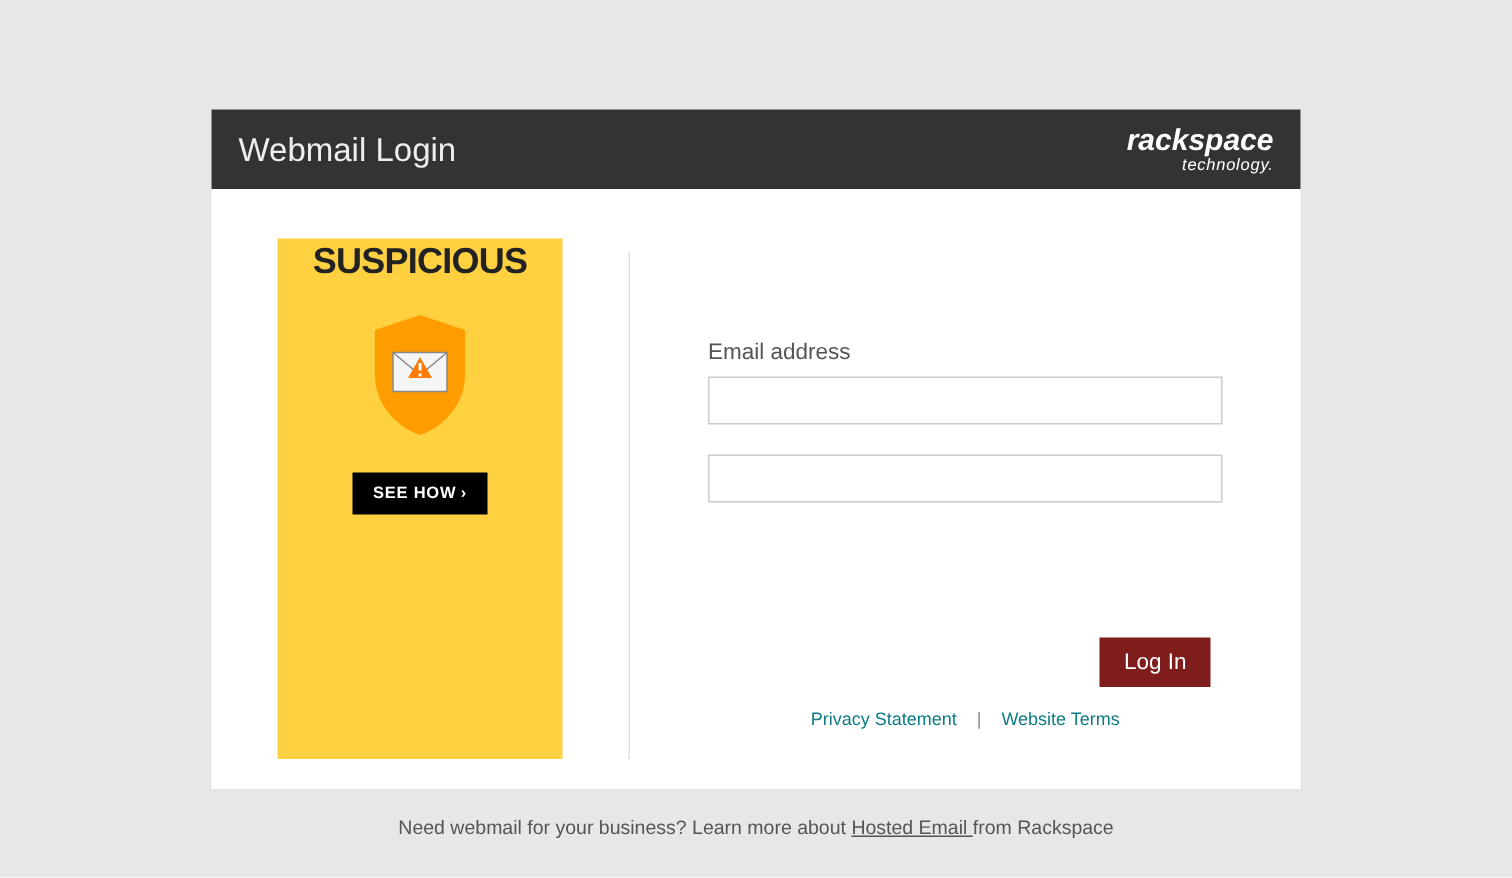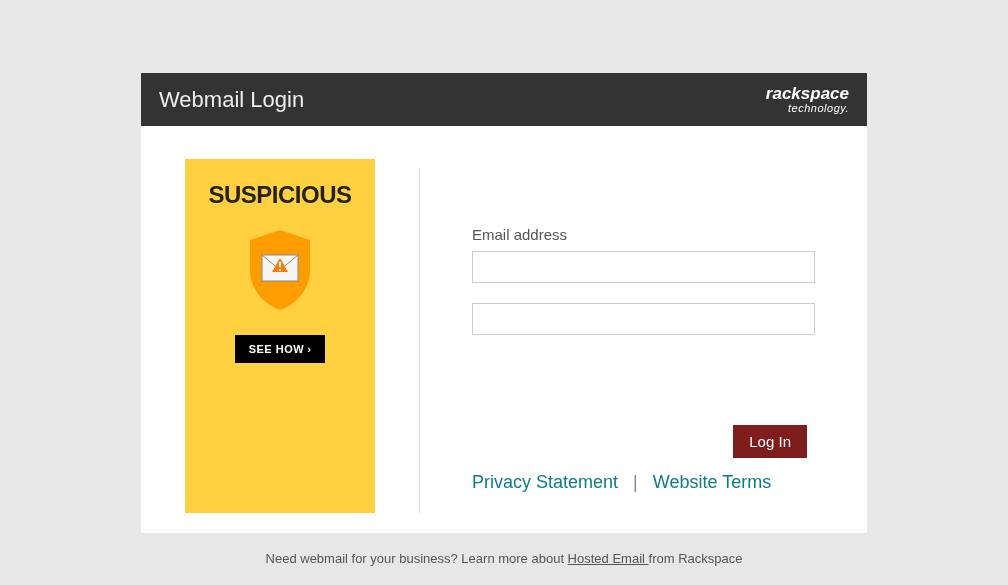"rackspace" .logo-main { font-size: 17px -> 20px }
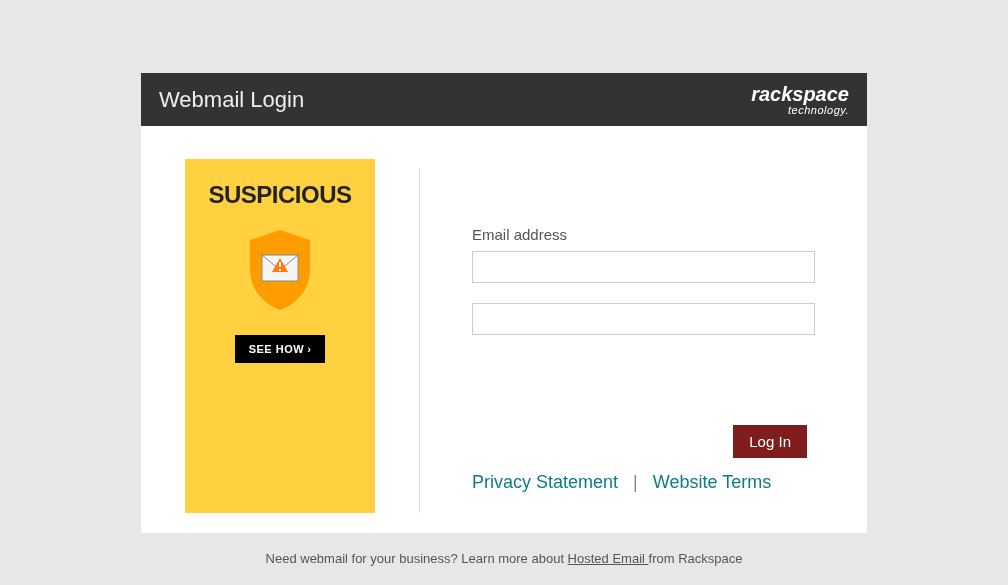"SUSPICIOUS" .promo { padding: 24px 10px -> 4px 10px }
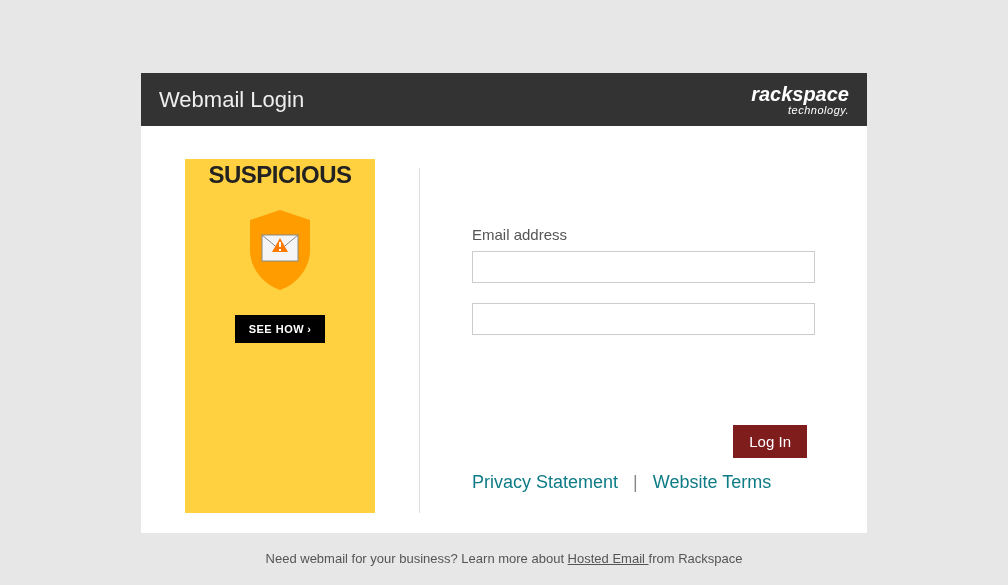"Privacy Statement | Website Terms" .footer-links { font-size: 18px -> 12px; text-align: left -> center }
